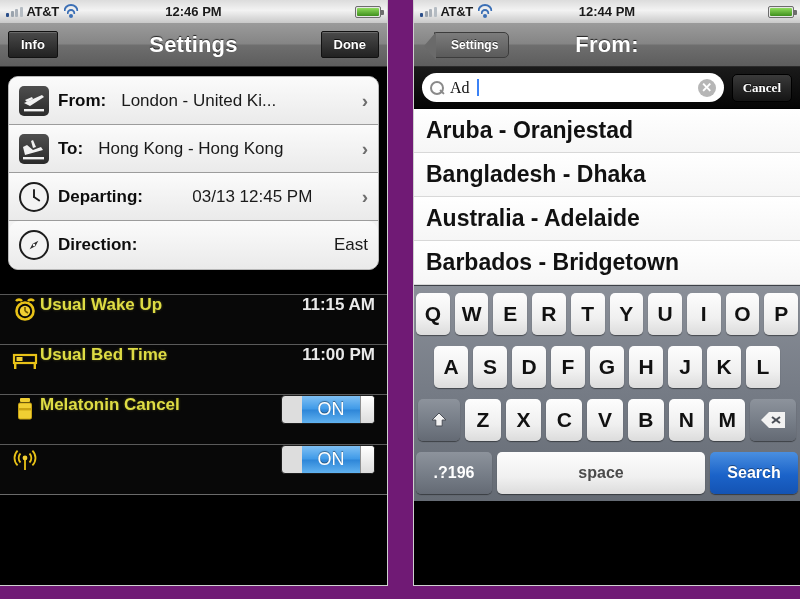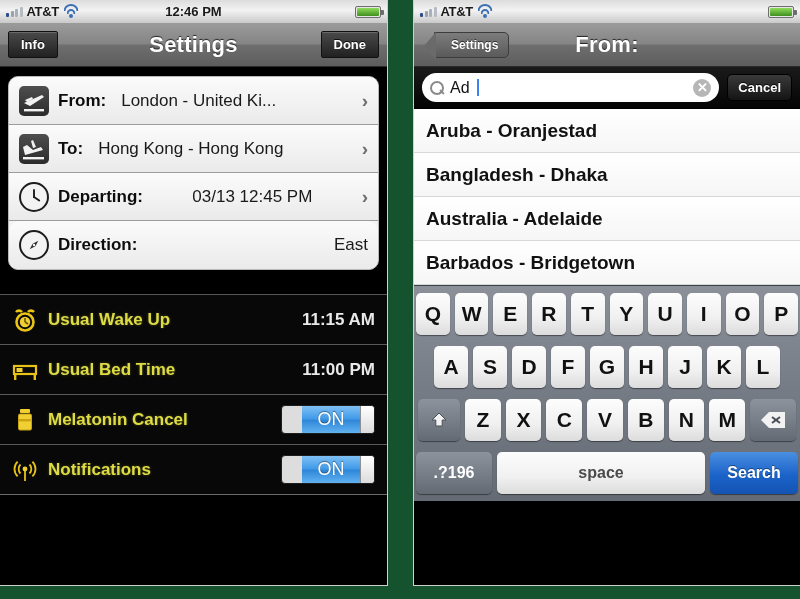"AT&T" .stage { background: #14532d -> #701a75 }
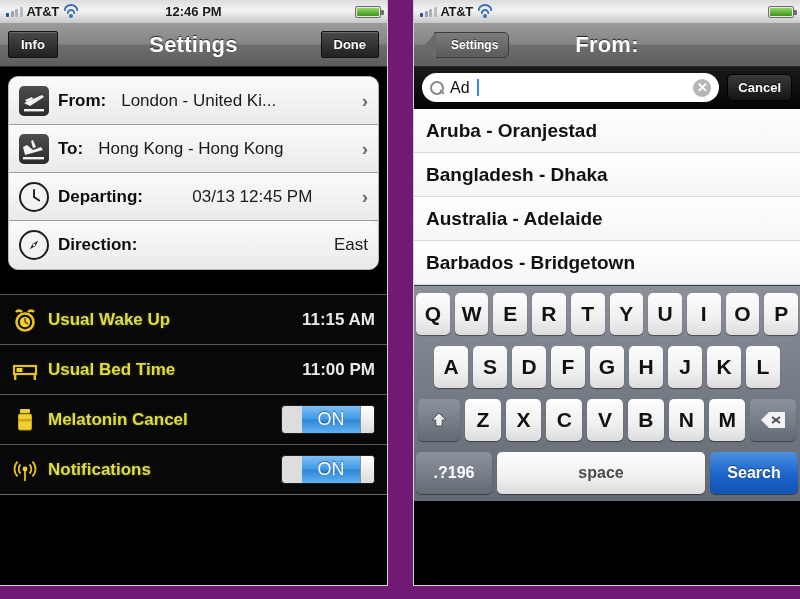"12:44 PM" div.sb-time { html: none -> <div>12:44 PM</div> }
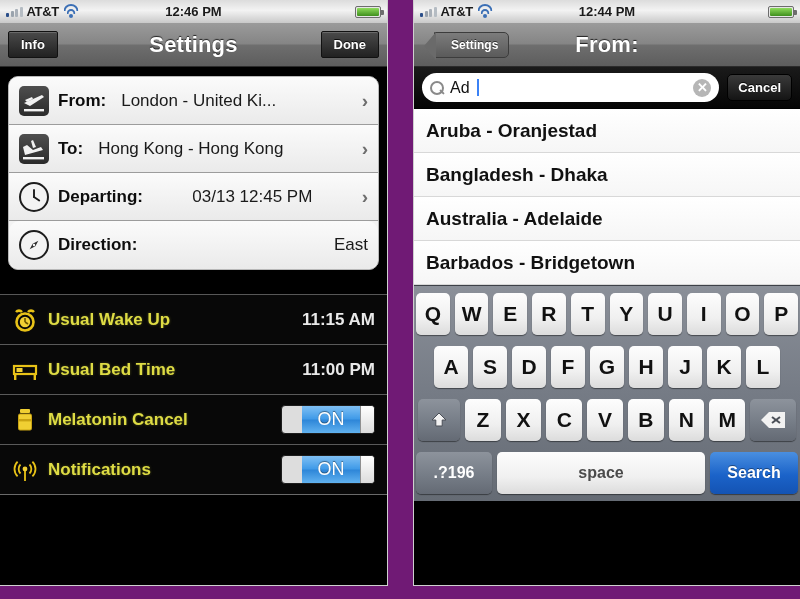"Ad" .search-wrap { font-family: none -> Liberation Serif, serif }
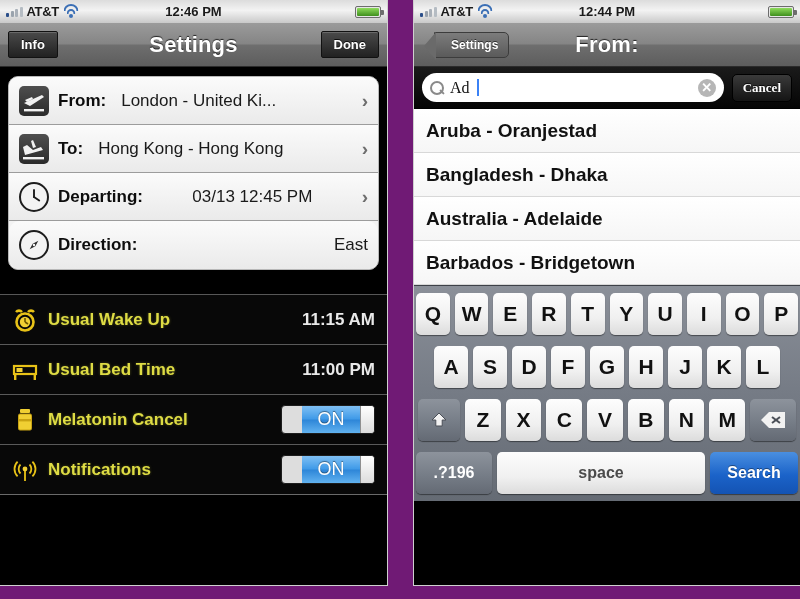"Aruba - Oranjestad" .result-item { font-size: 19px -> 23px }
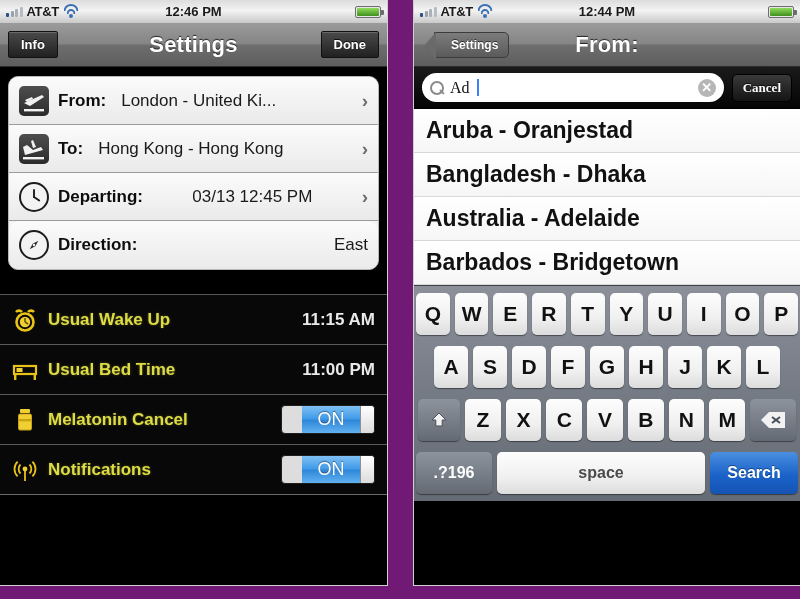"Usual Wake Up" .drow { align-items: center -> flex-start; gap: 10px -> 2px }
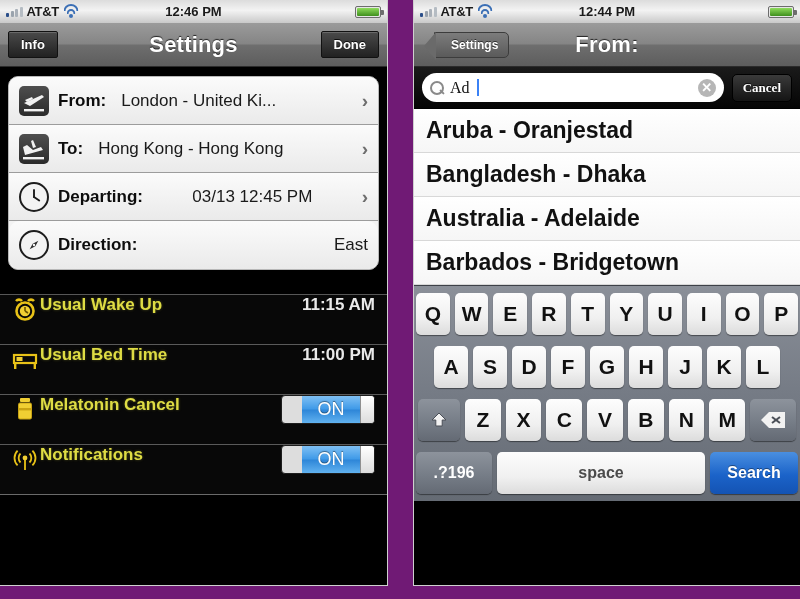"Notifications" span.drow-label { html: <span>Notifications</span> -> none }
